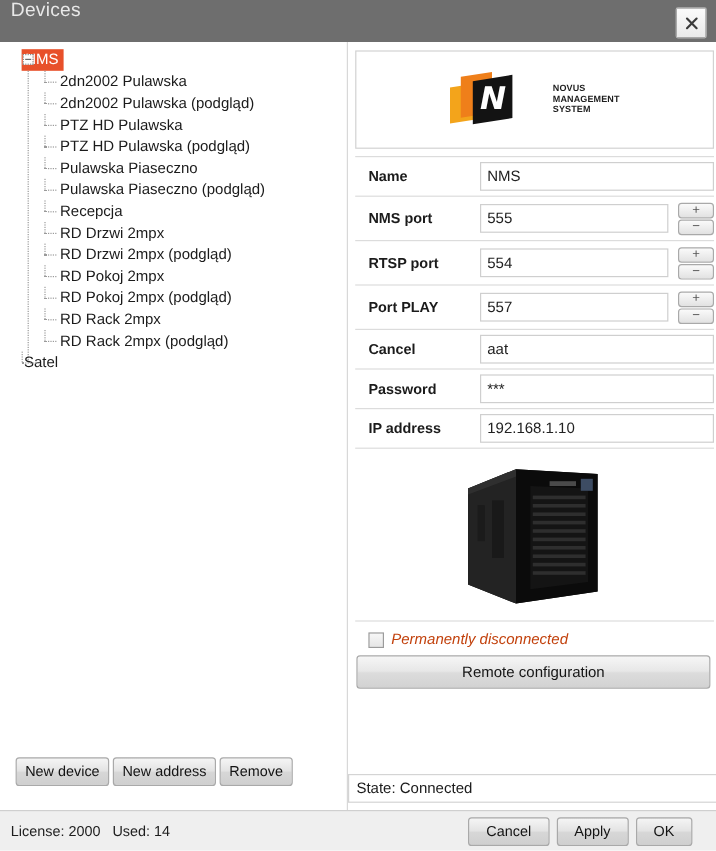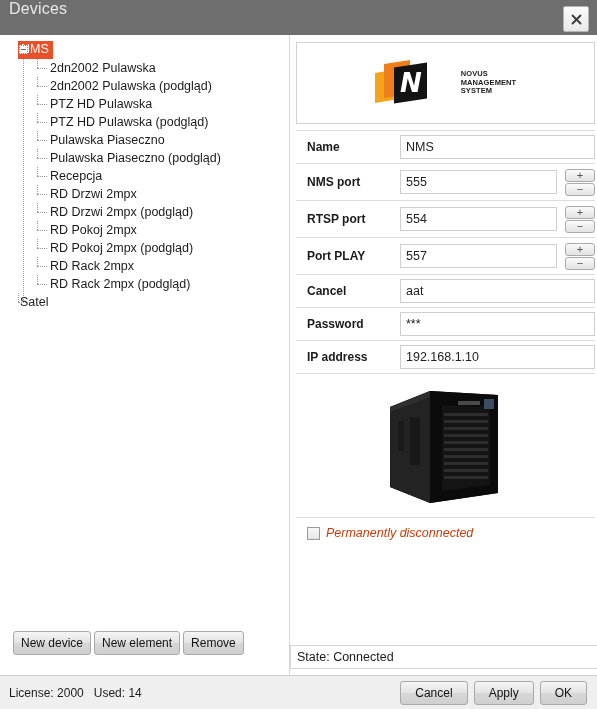"Remote configuration" button.remote-btn { html: none -> <button>Remote configuration</button> }
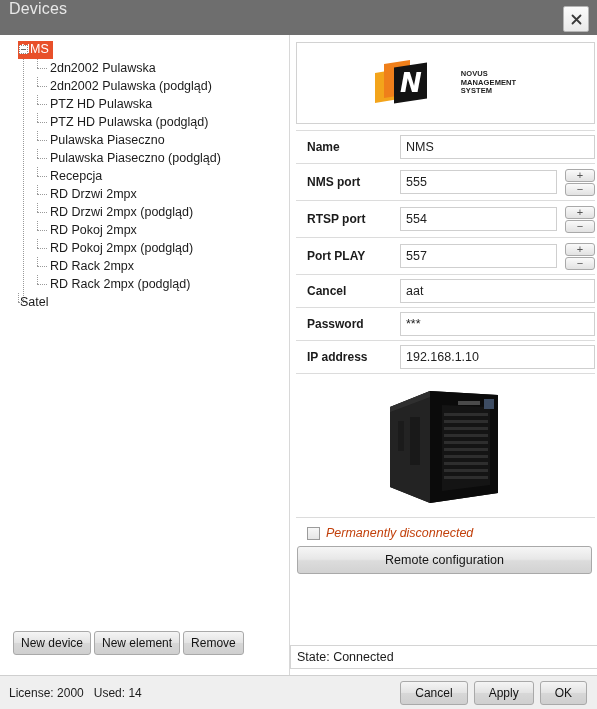"New element" button.btn { text: element -> address }
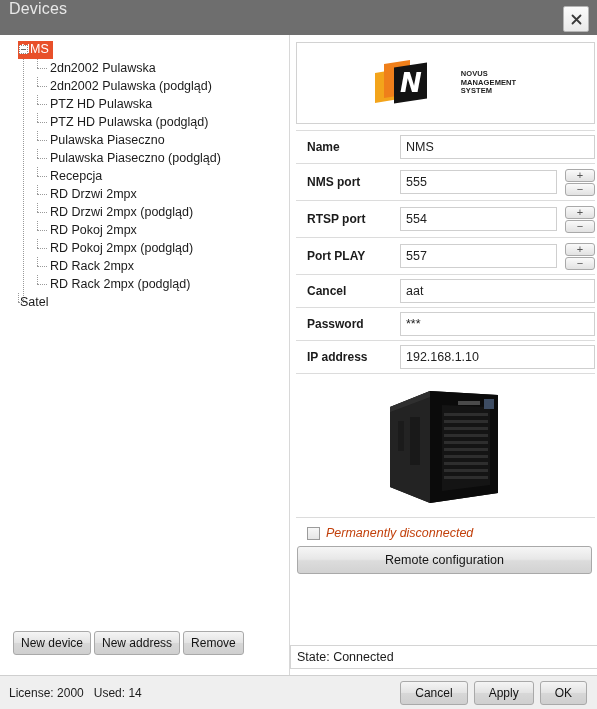"License: 2000 Used: 14" .statusbar { padding: 0 10px 0 9px -> 0 20px 0 9px }
